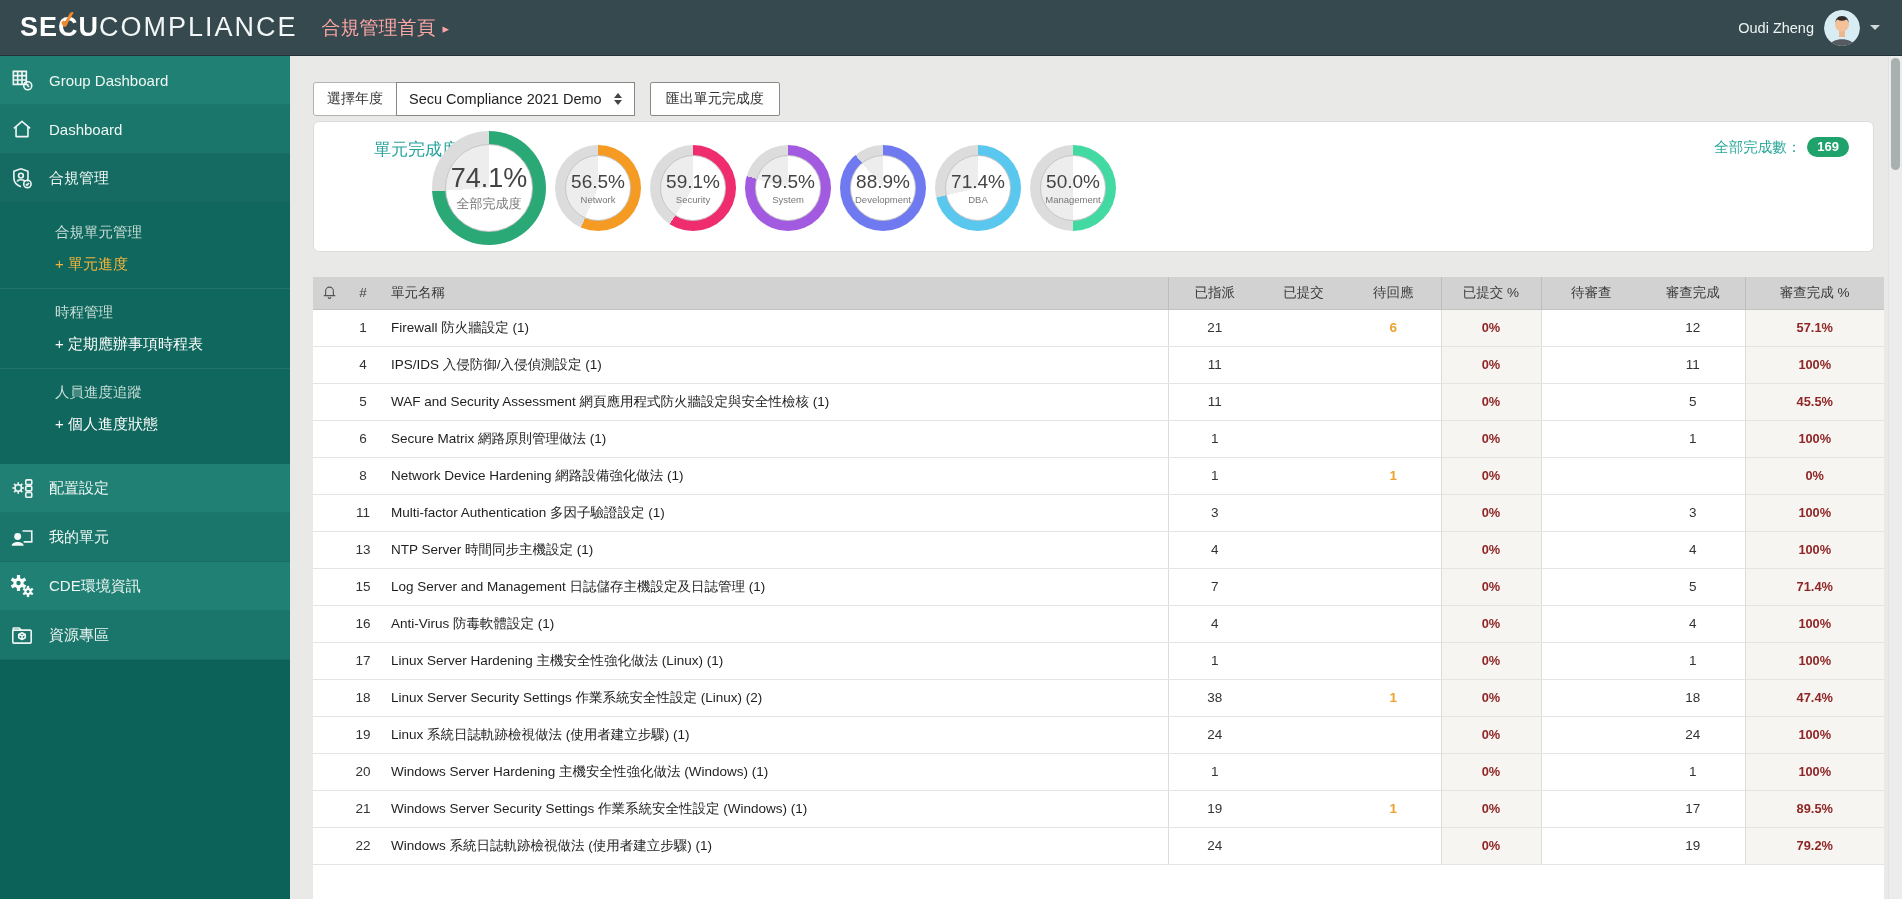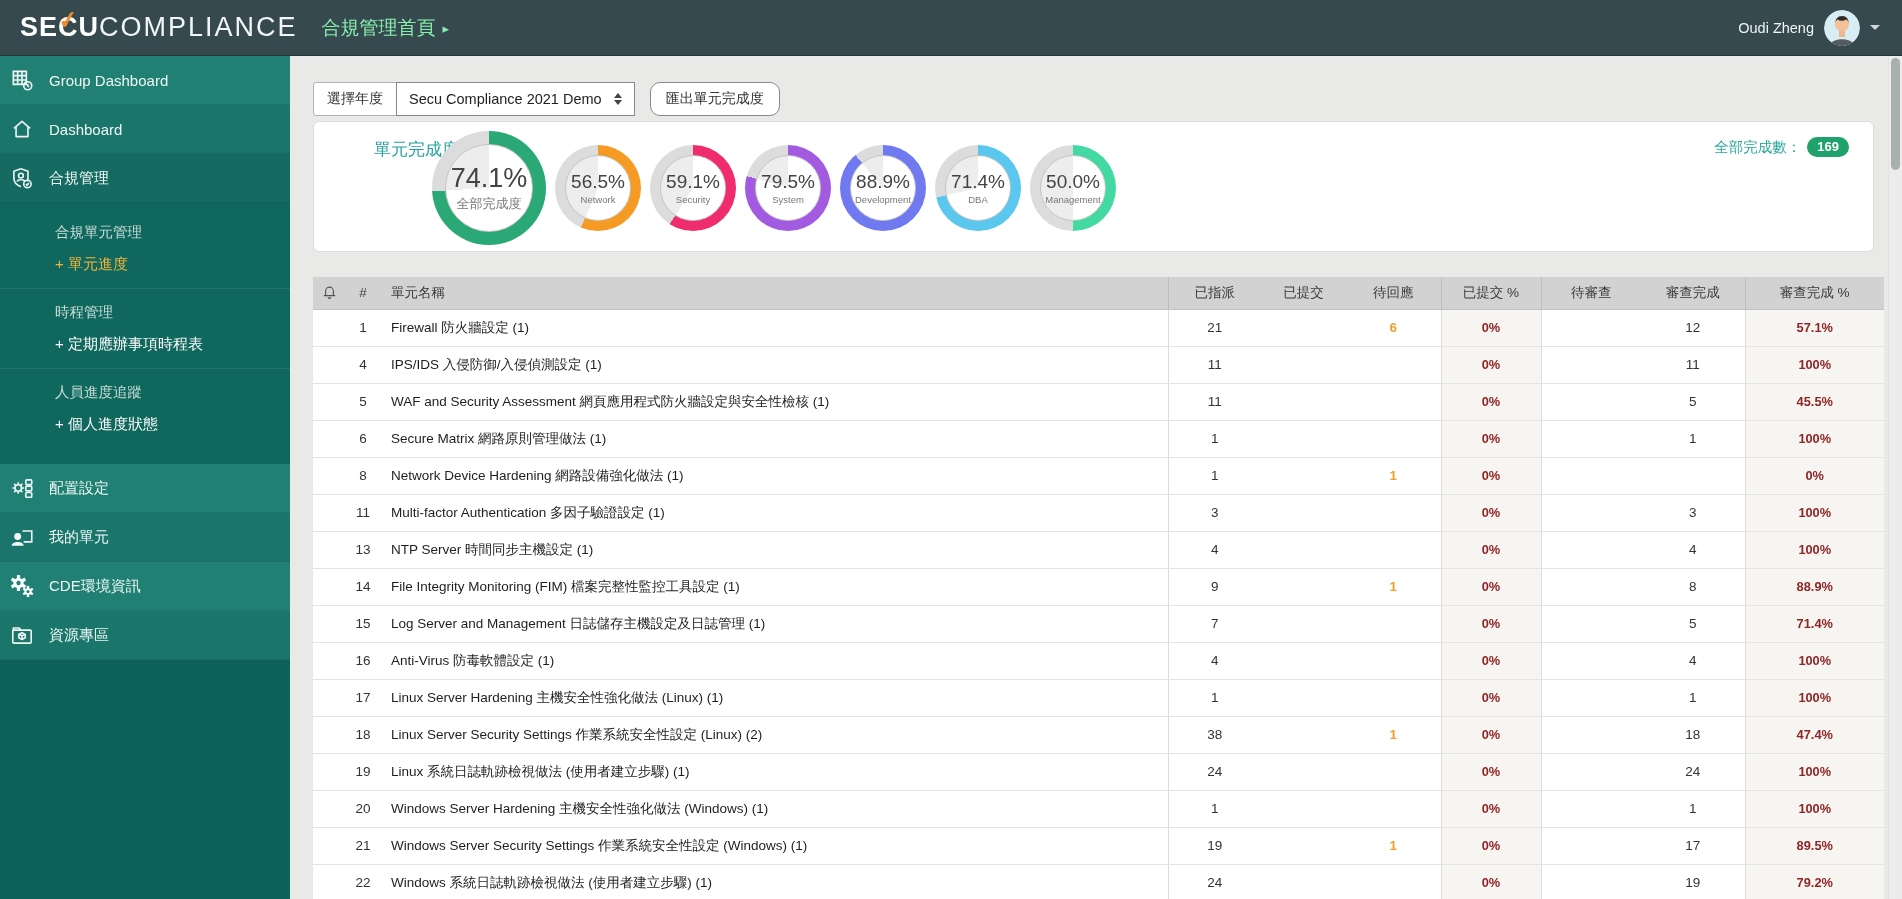"合規管理首頁" .page-title-wrap { color: #86efac -> #fca5a5 }
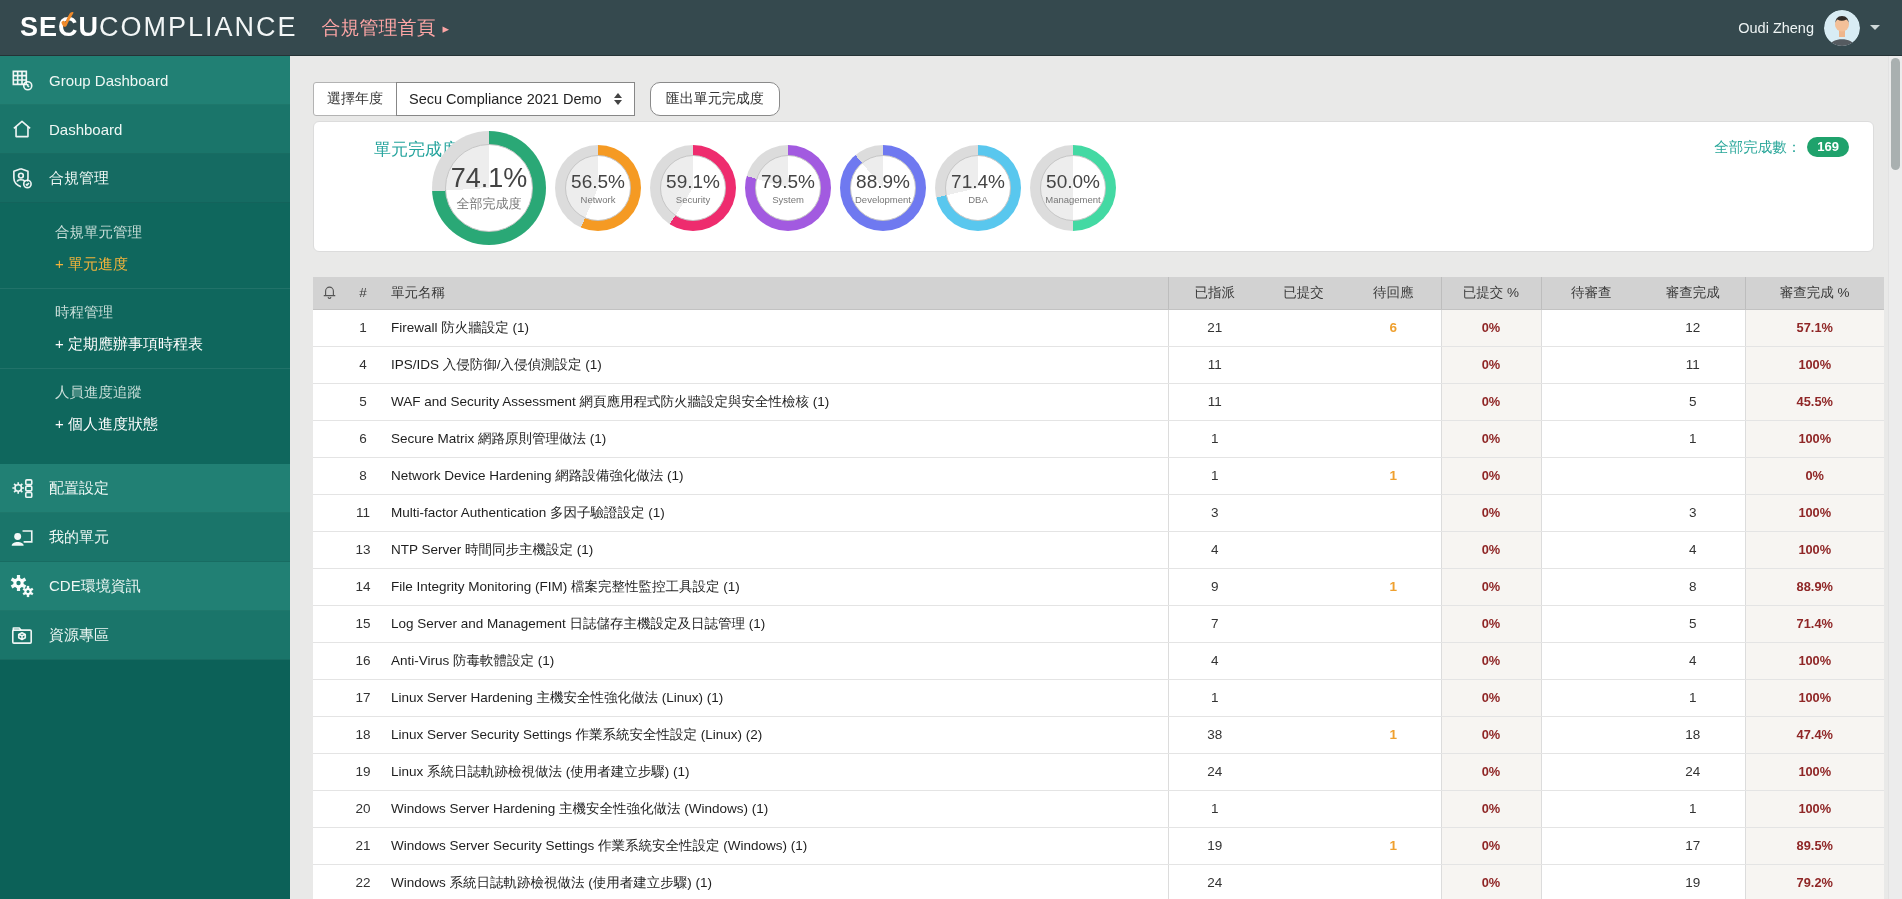"匯出單元完成度" .export-btn { border-radius: 10px -> 2px }
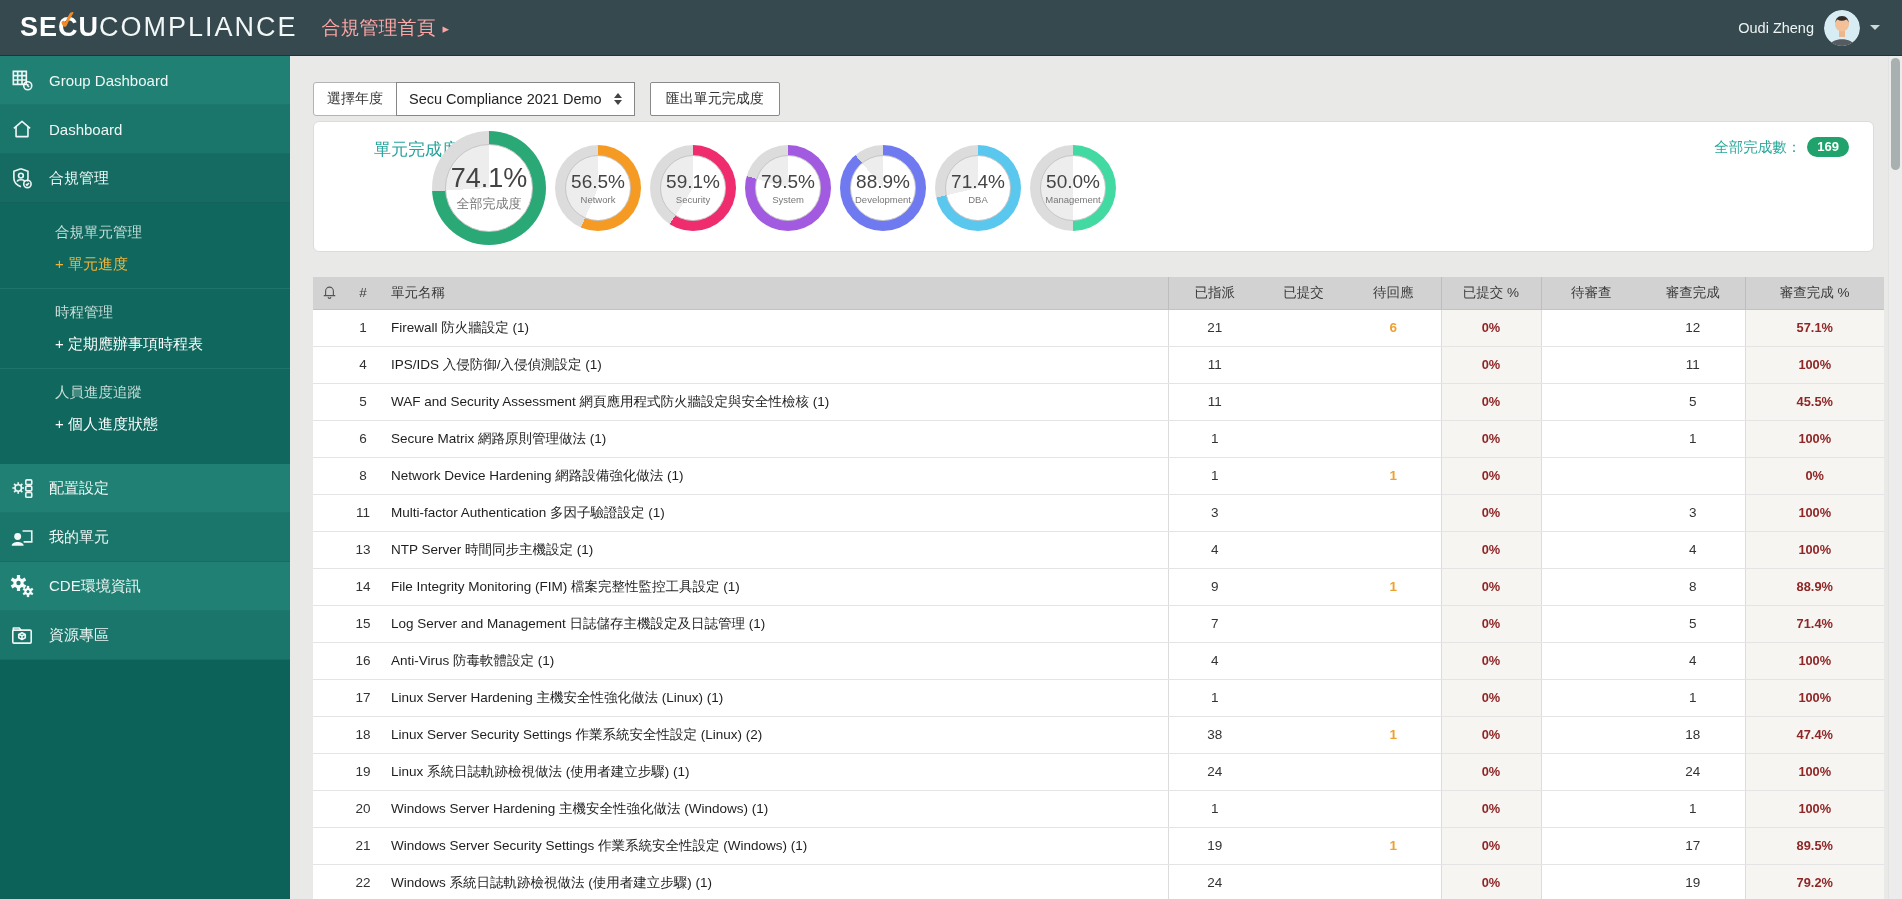"14" tr { html: <tr> <td></td> <td>14</td> <td>File Integrity Monitoring (FIM) 檔案完整性監控工具設定 (1)</td> <td>9</td> <td></td> <td>1</td> <td>0%</td> <td></td> <td>8</td> <td>88.9%</td> </tr> -> none }
